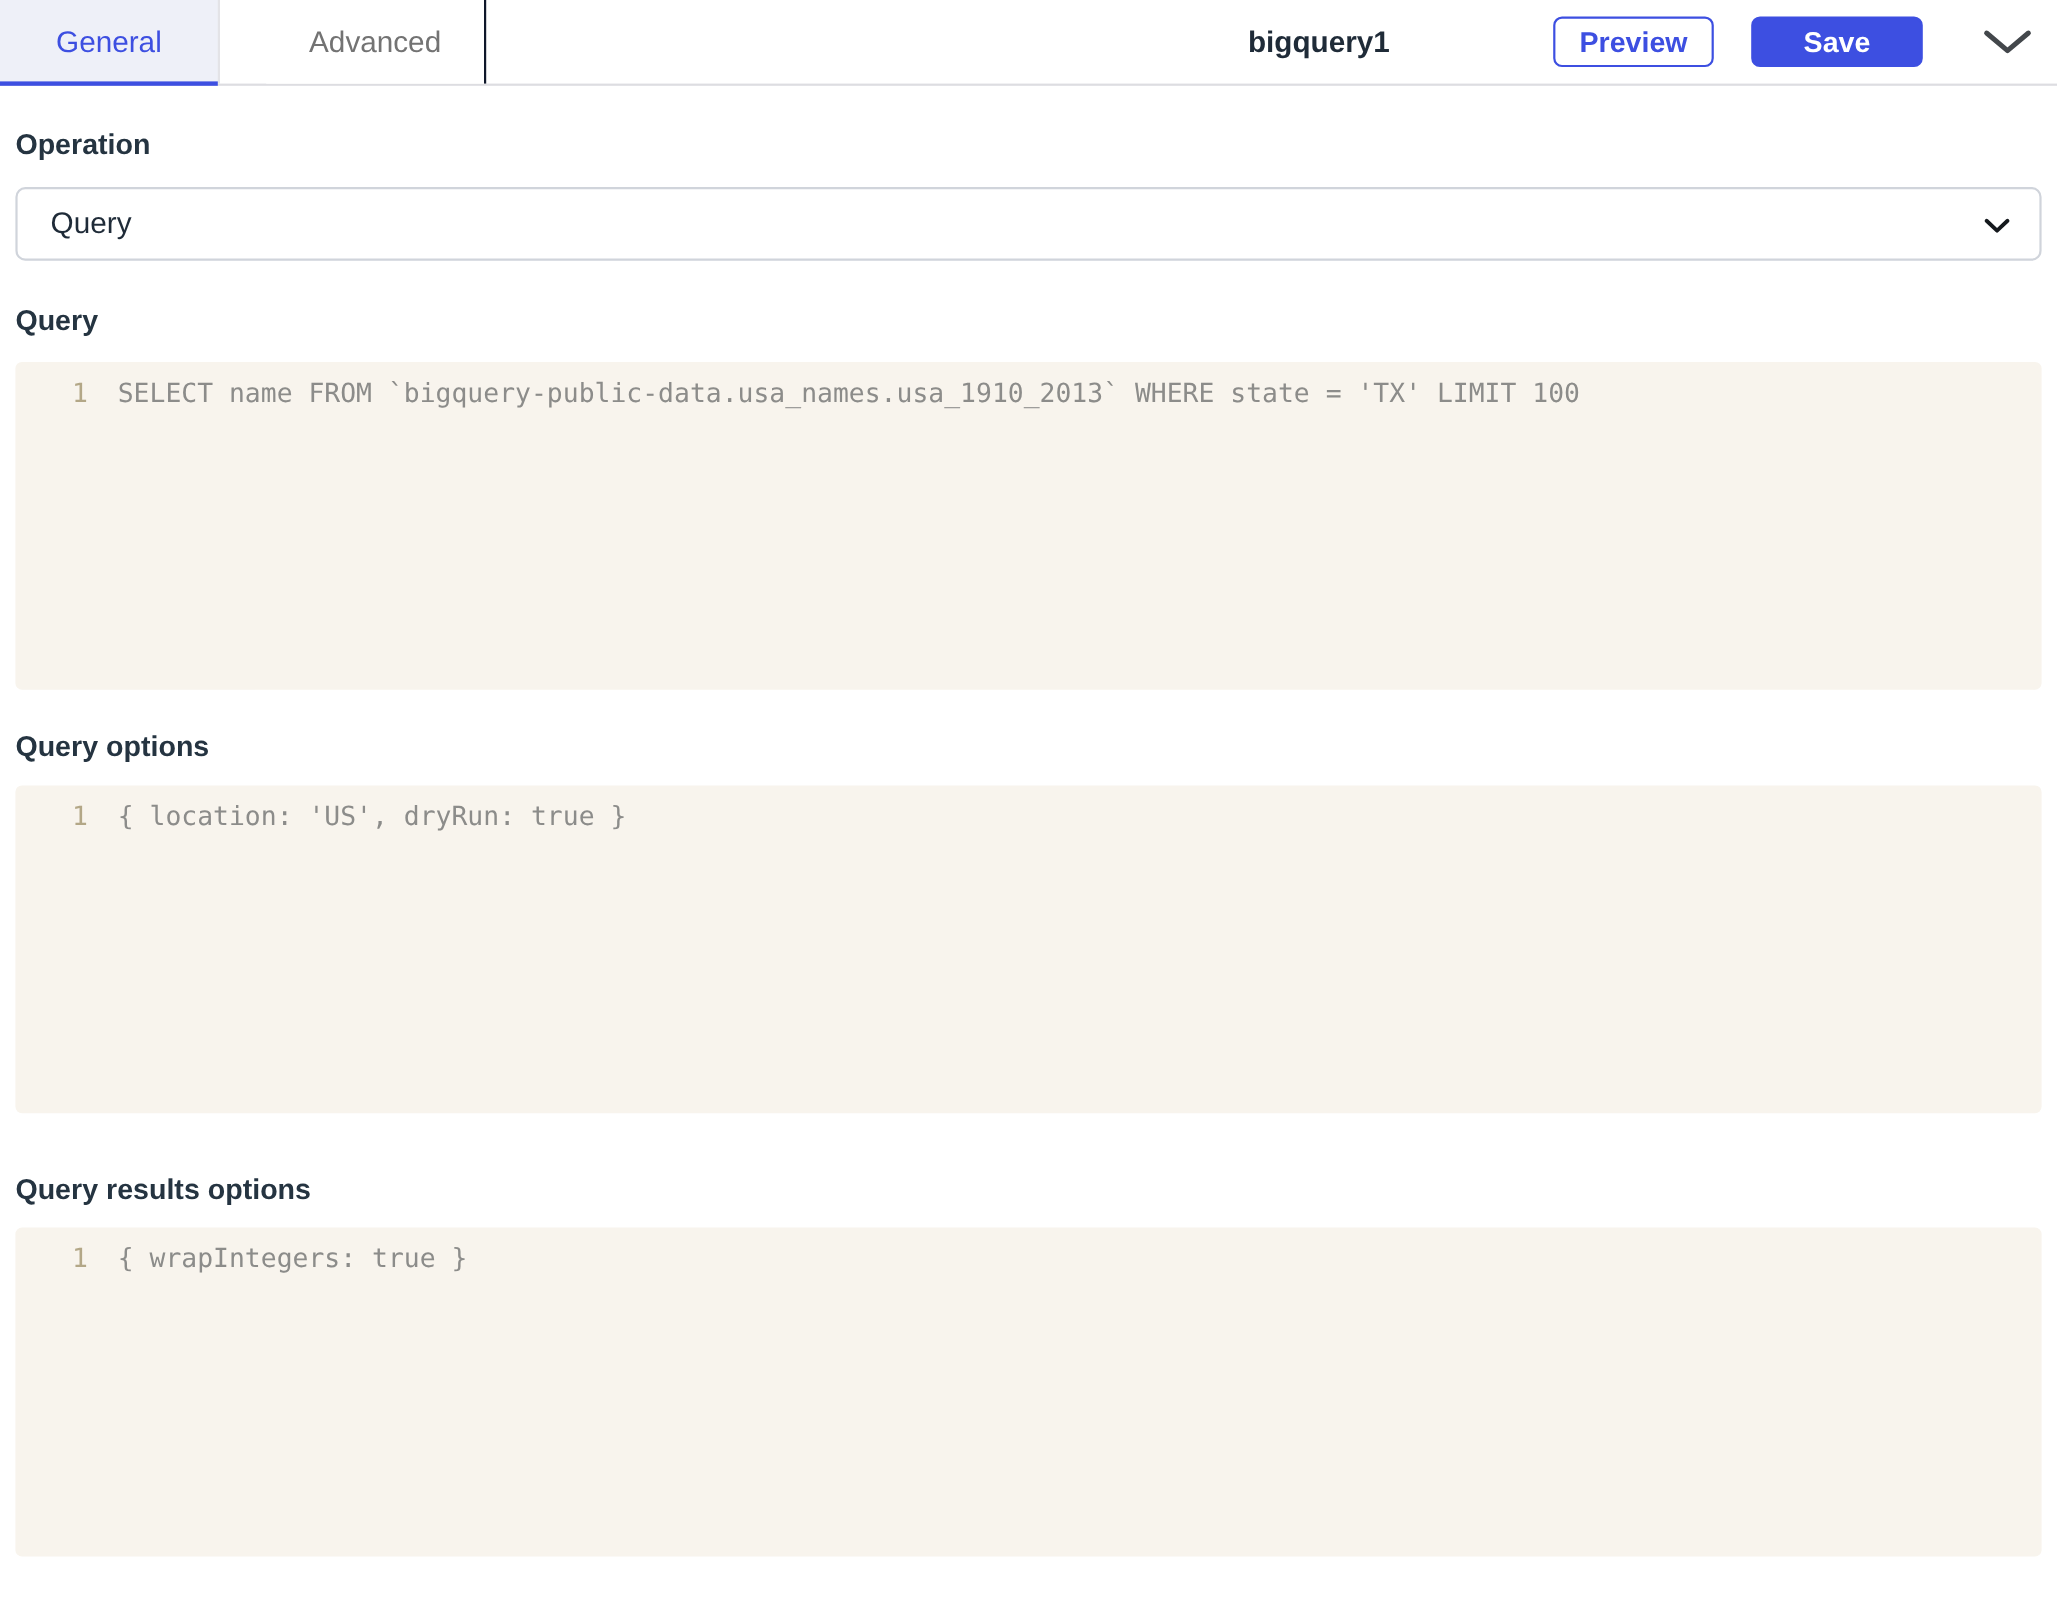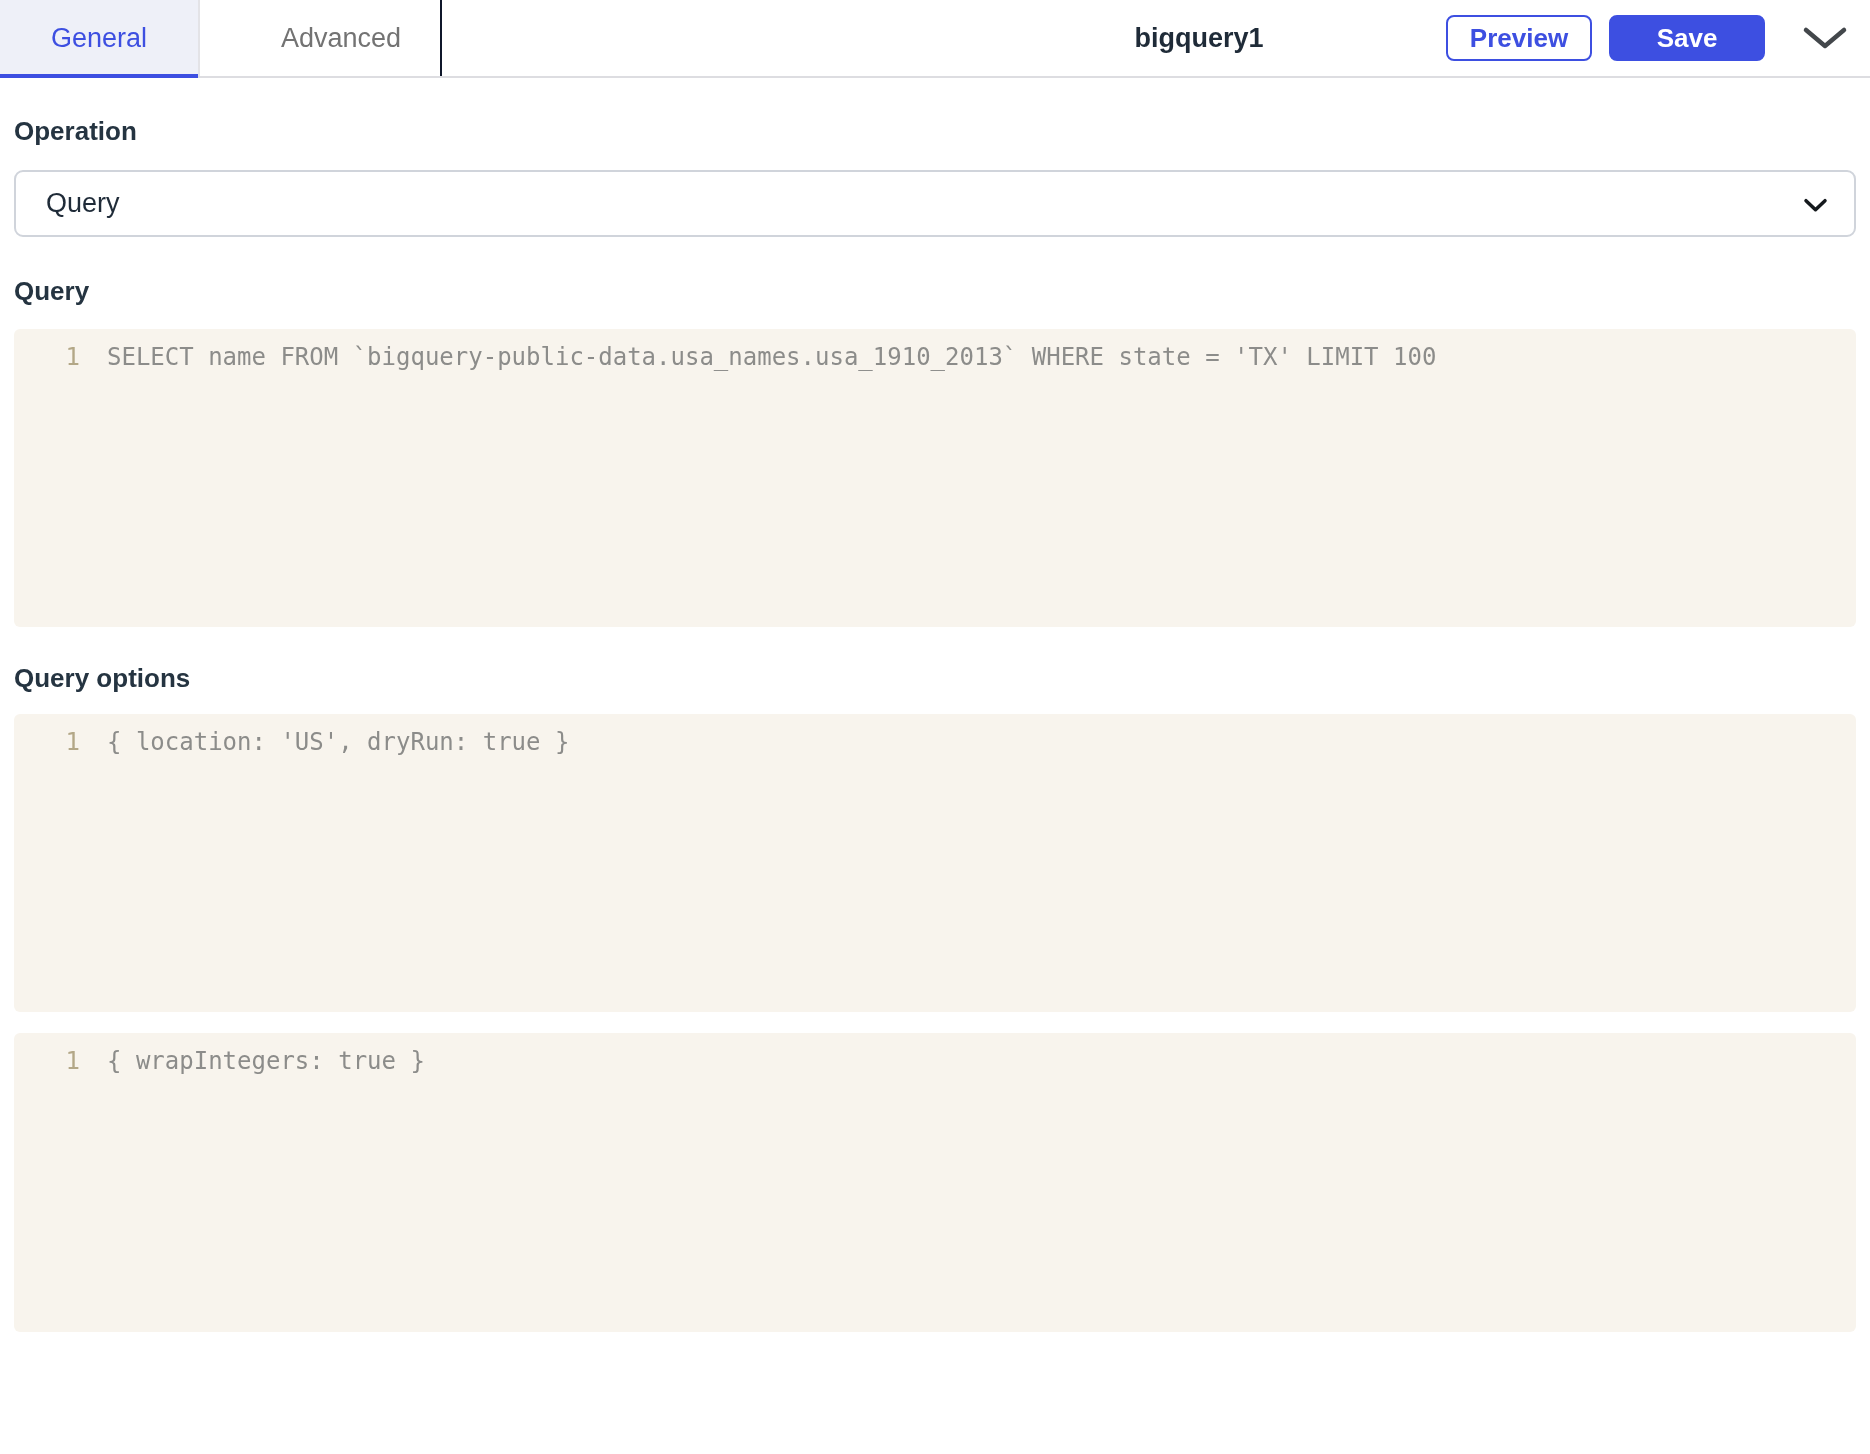"Preview" .actions { gap: 17px -> 34px }
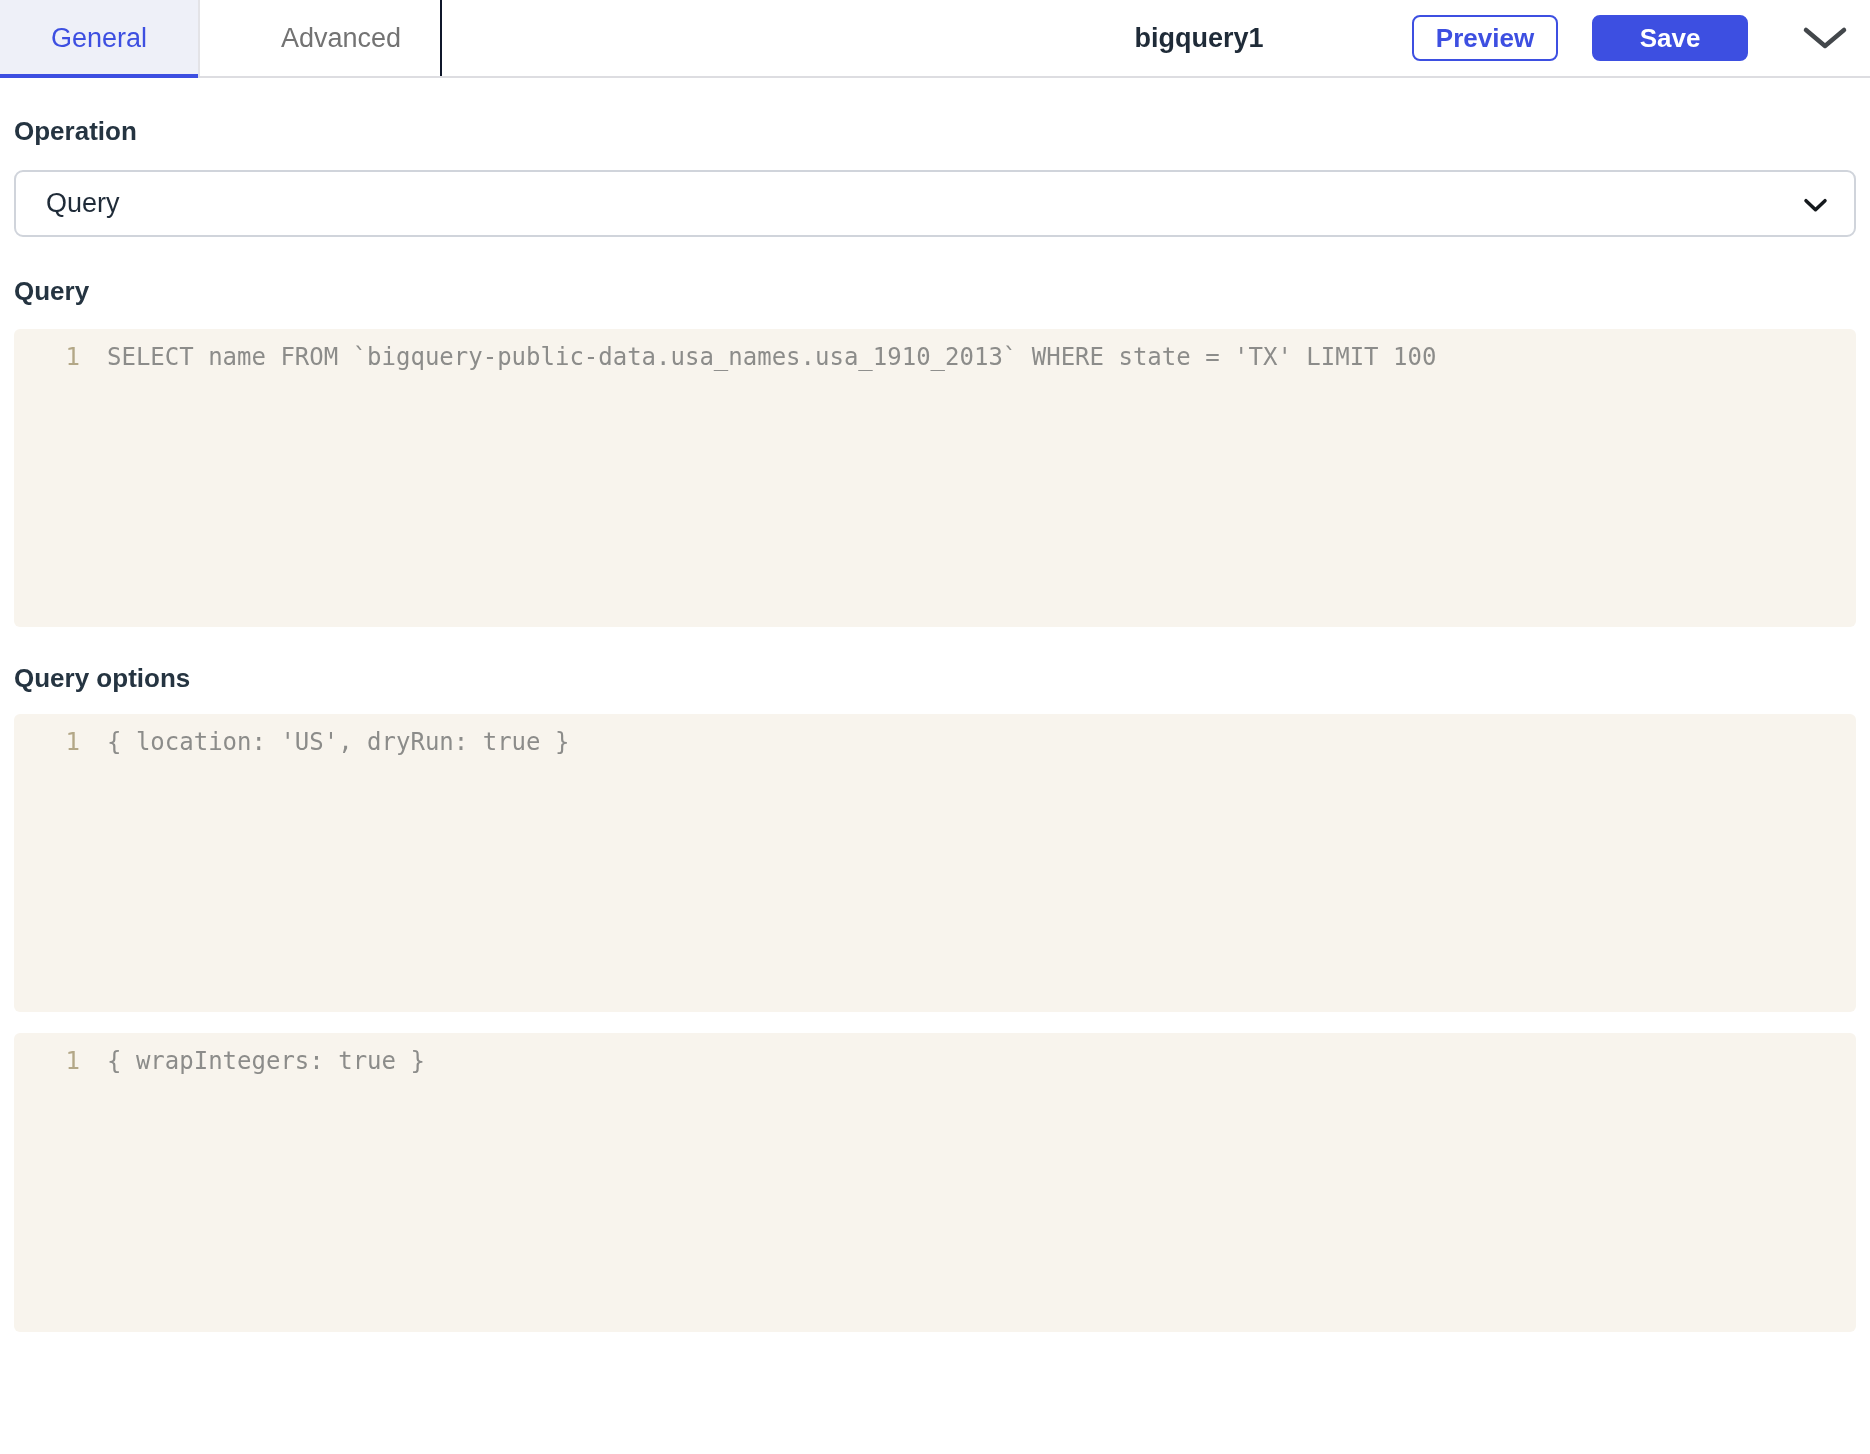"Query results options" div.field-label { html: none -> <div>Query results options</div> }
